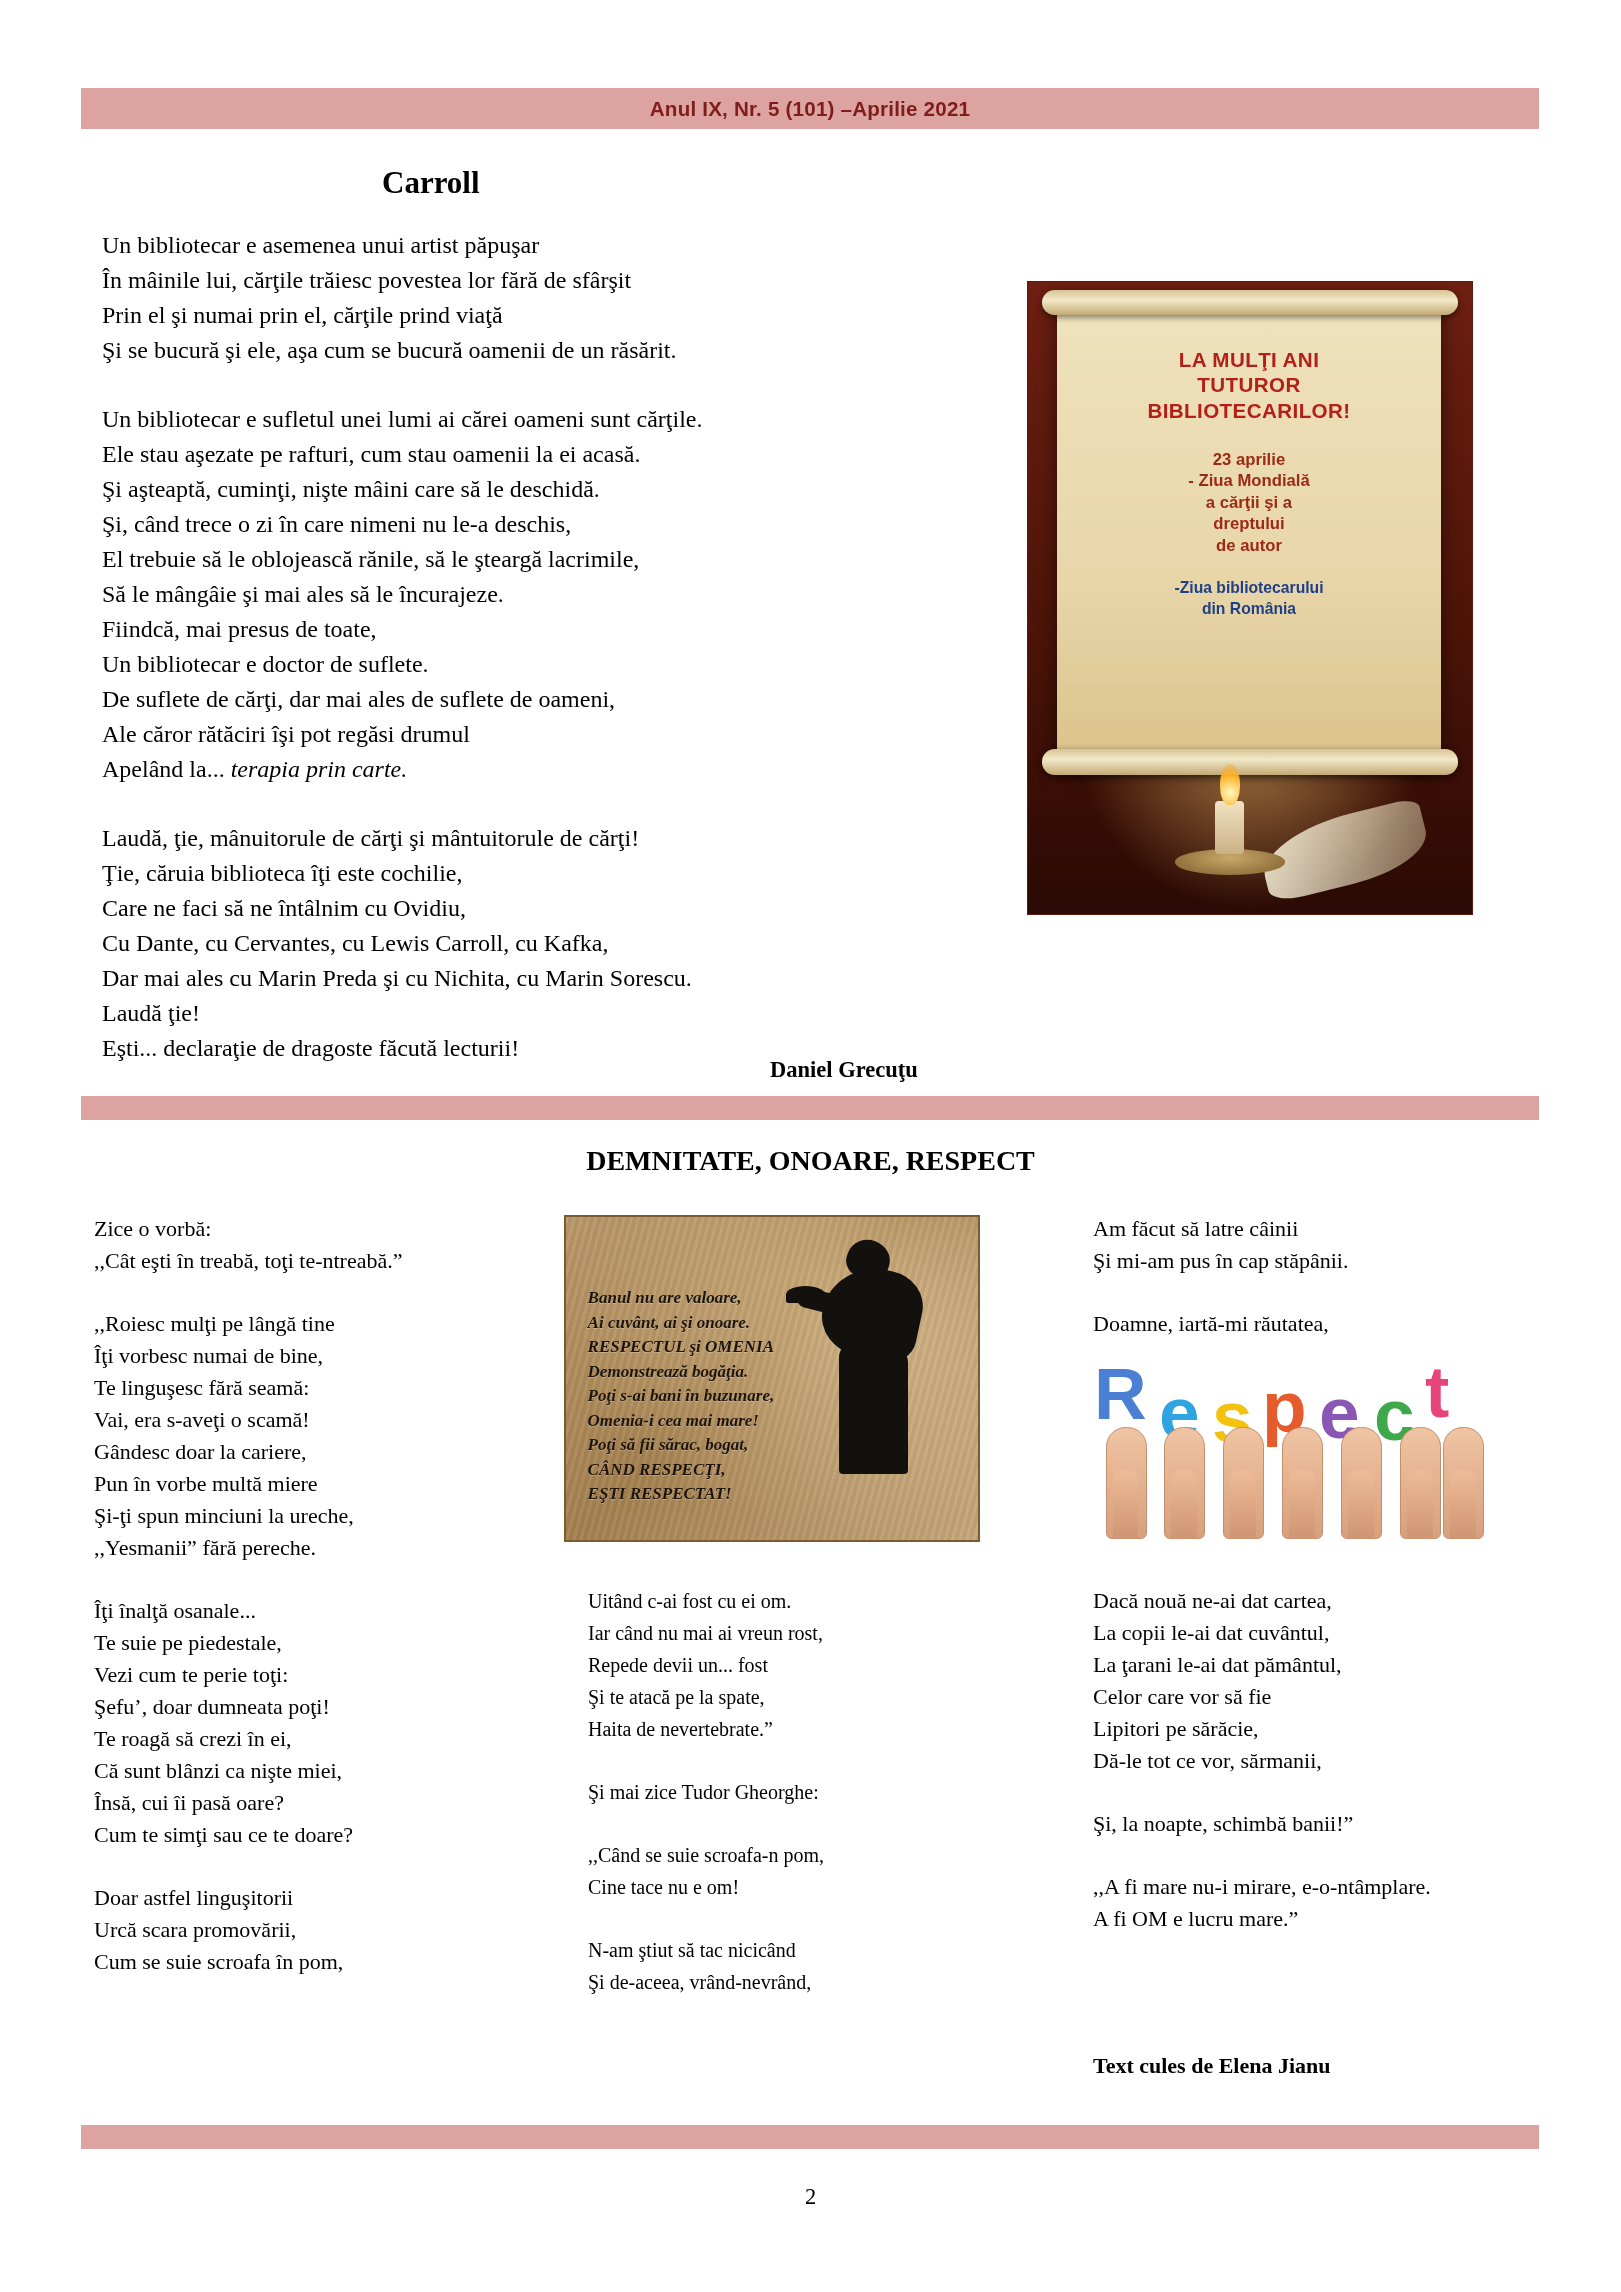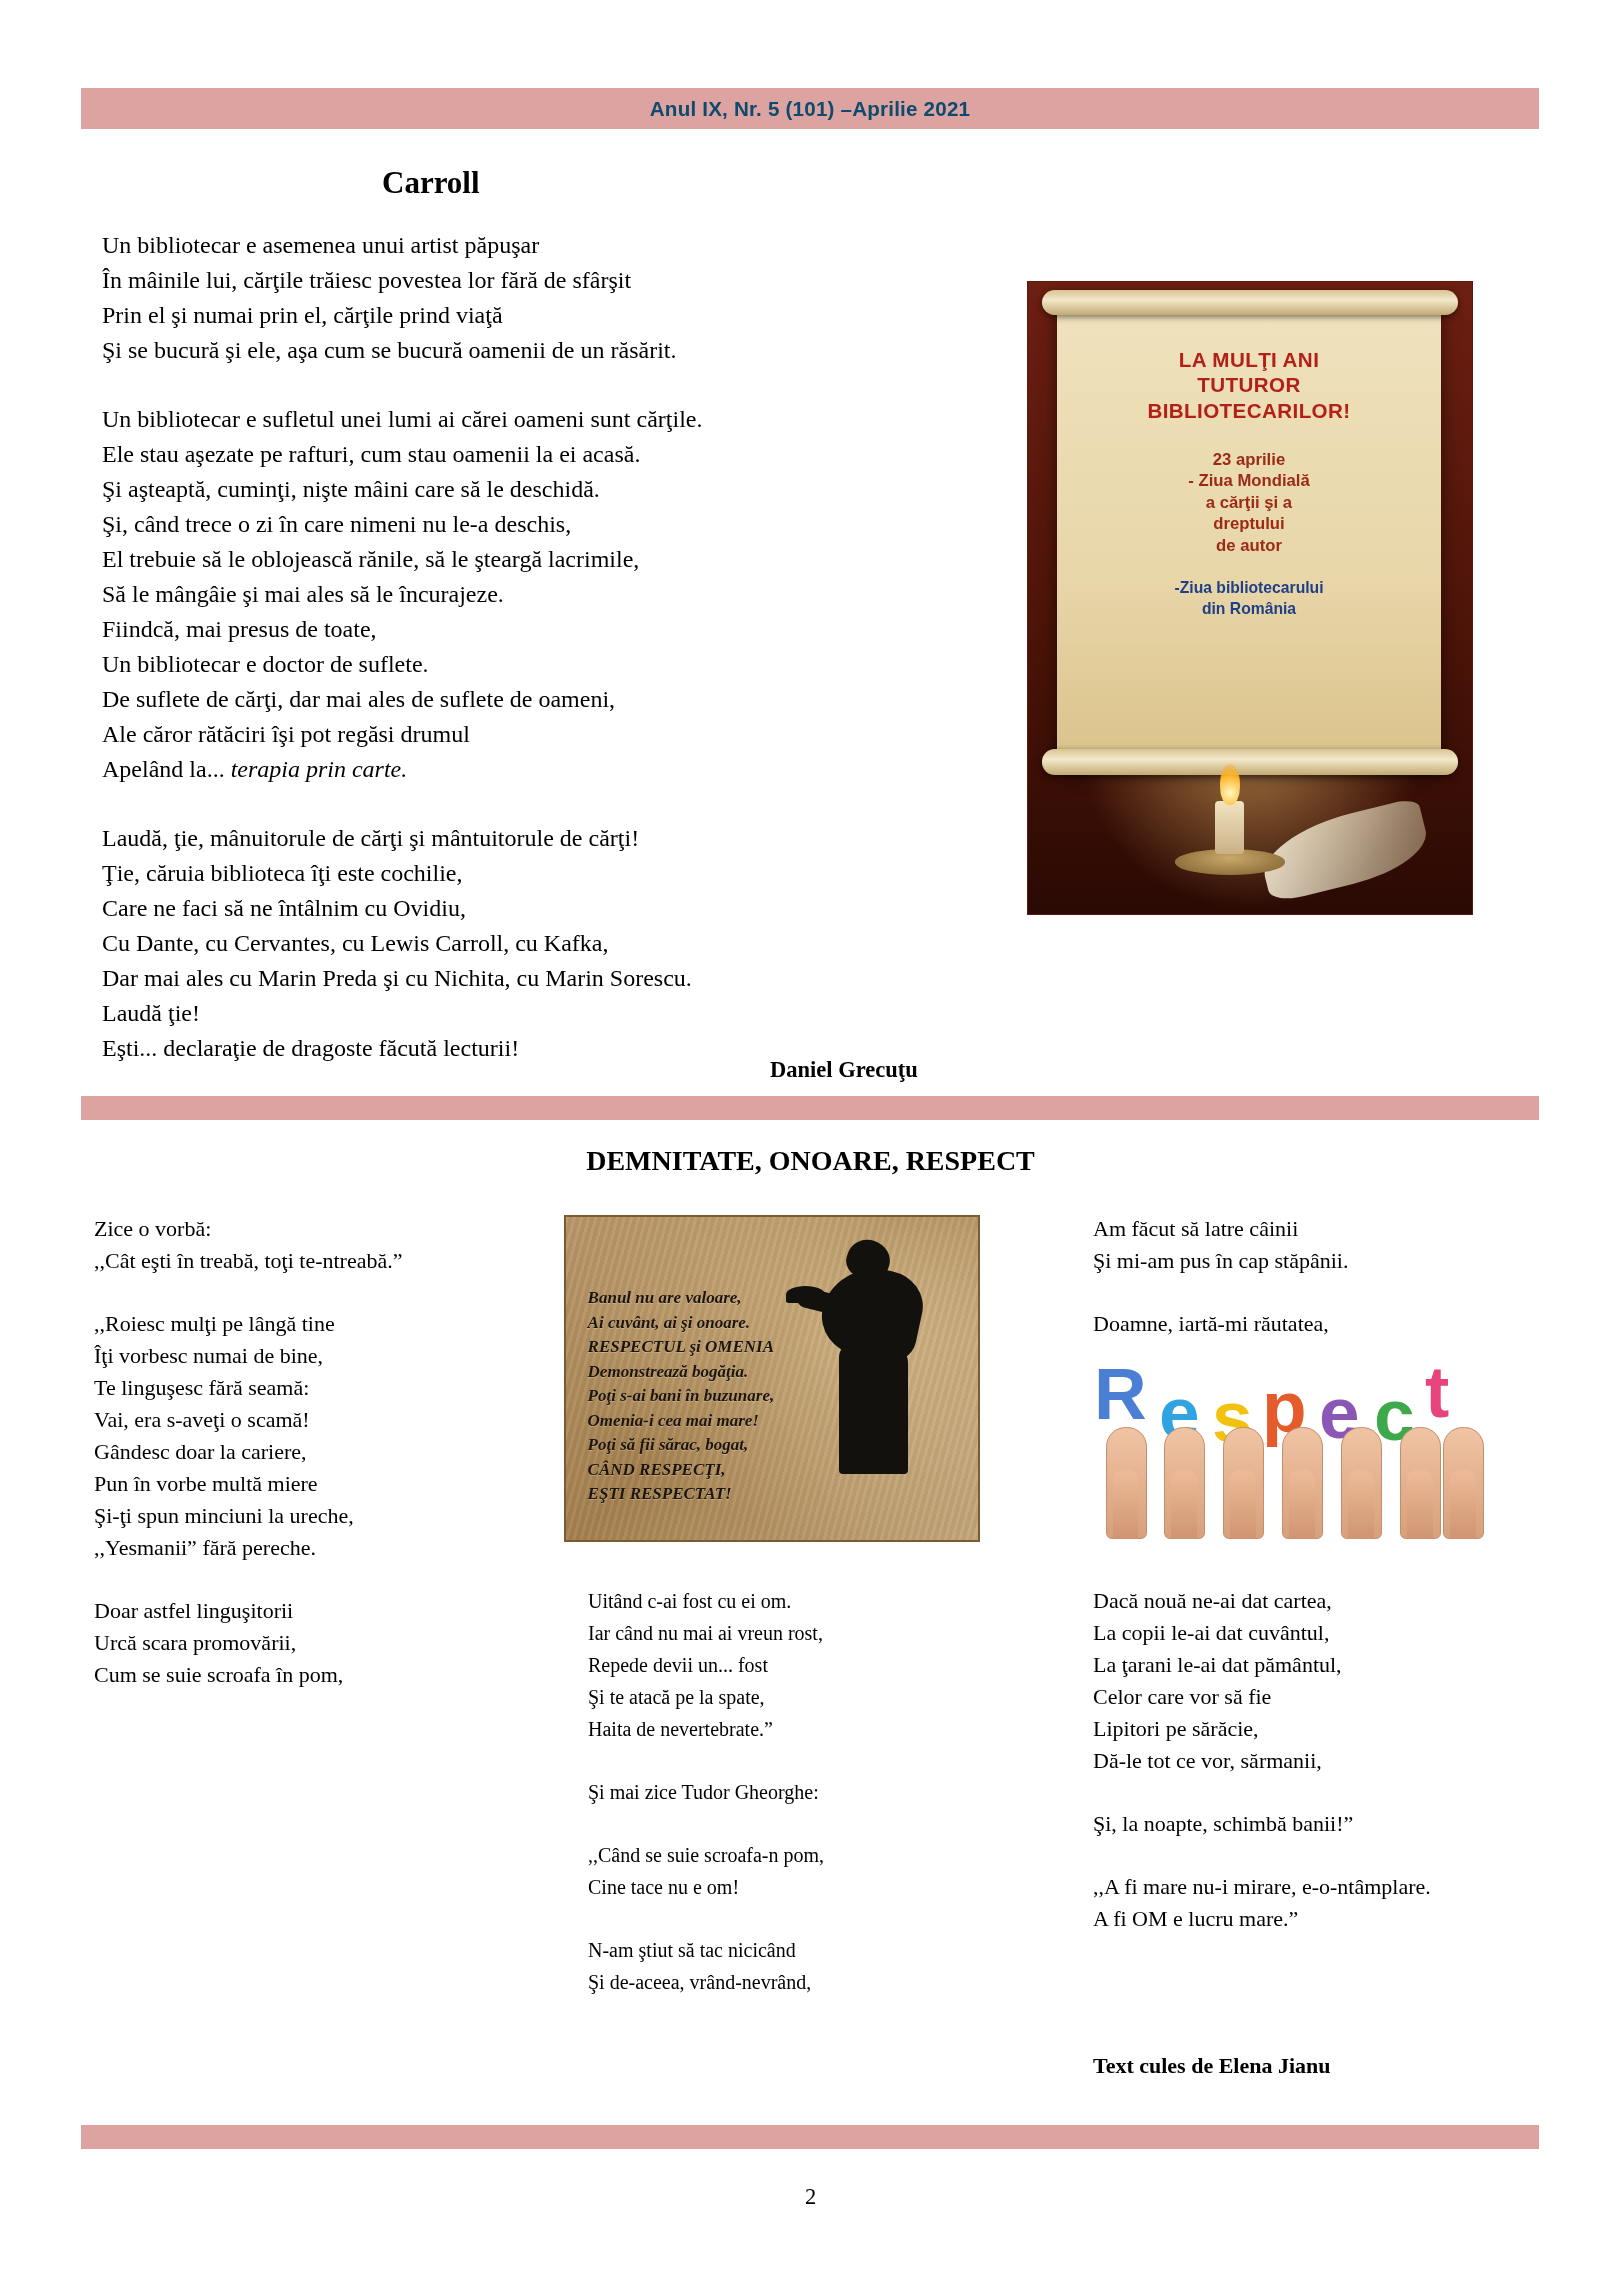"Anul IX, Nr. 5 (101)" .header-bar .header-text { color: #0c4a6e -> #7f1d1d }
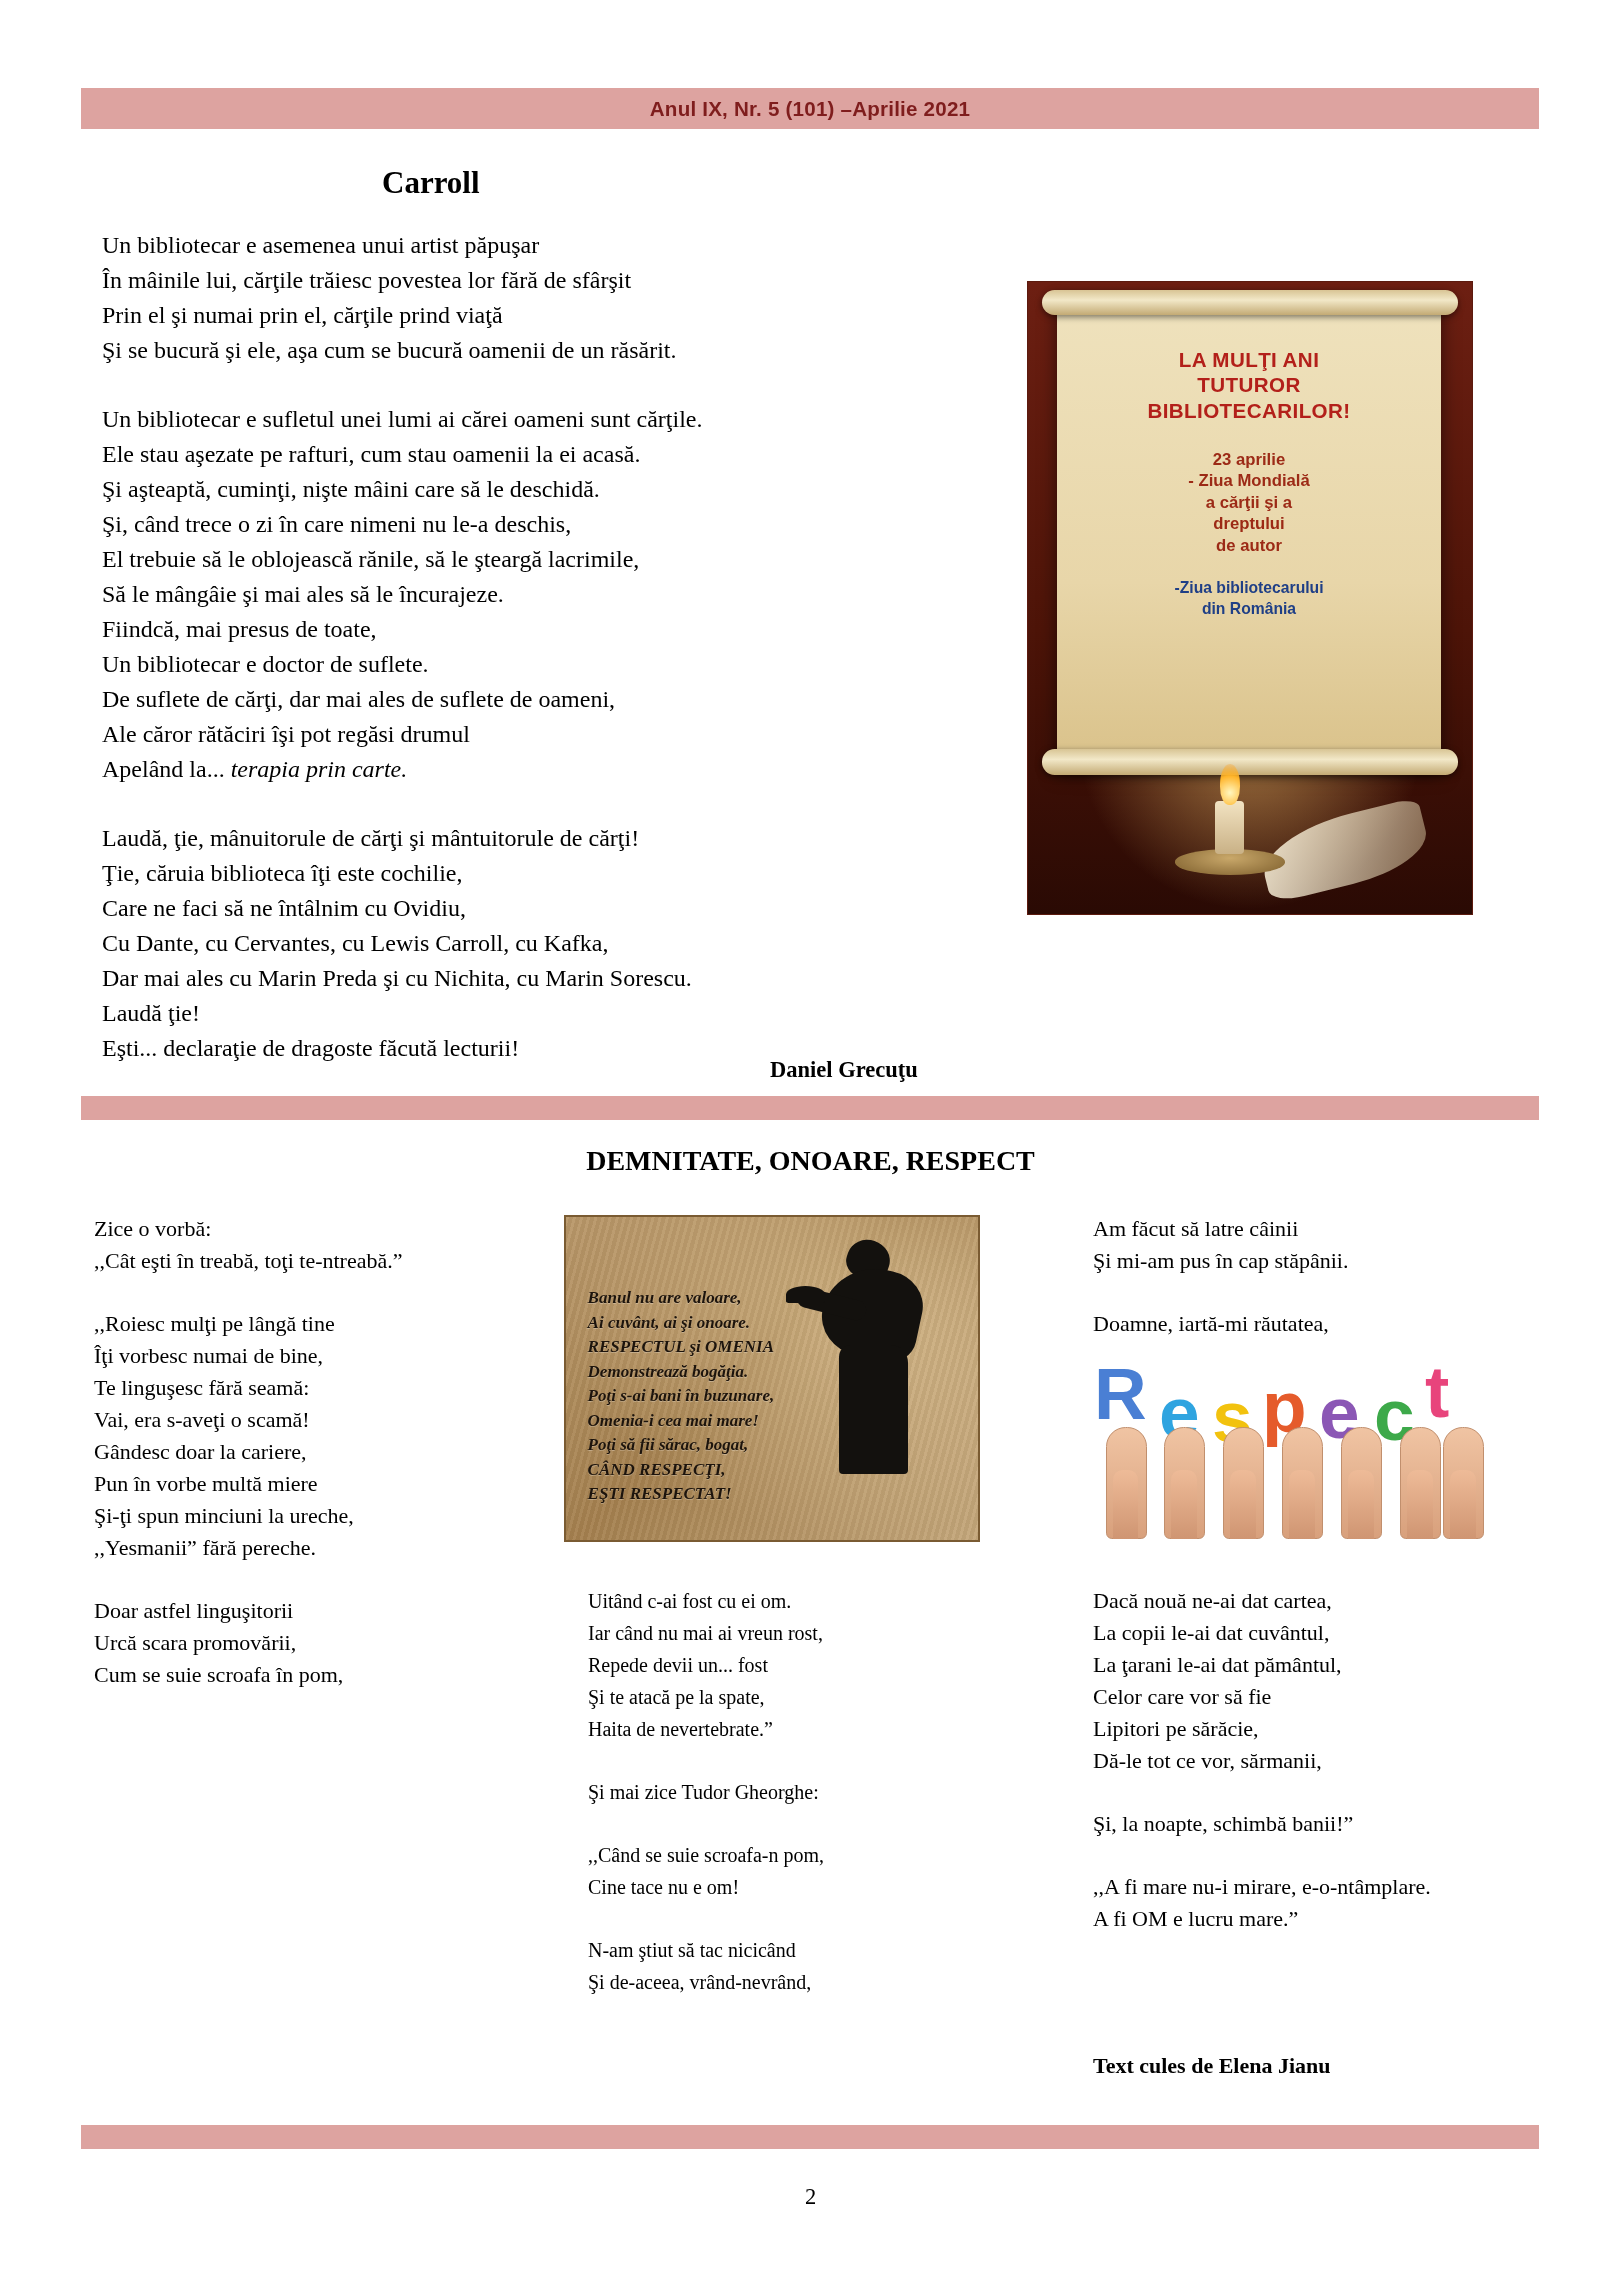"Îţi înalţă osanale..." p { html: none -> <p>Îţi înalţă osanale... Te suie pe piedestale, Vezi cum te perie toţi: Şefu’, doar dumneata poţi! Te roagă să crezi în ei, Că sunt blânzi ca nişte miei, Însă, cui îi pasă oare? Cum te simţi sau ce te doare?</p> }
